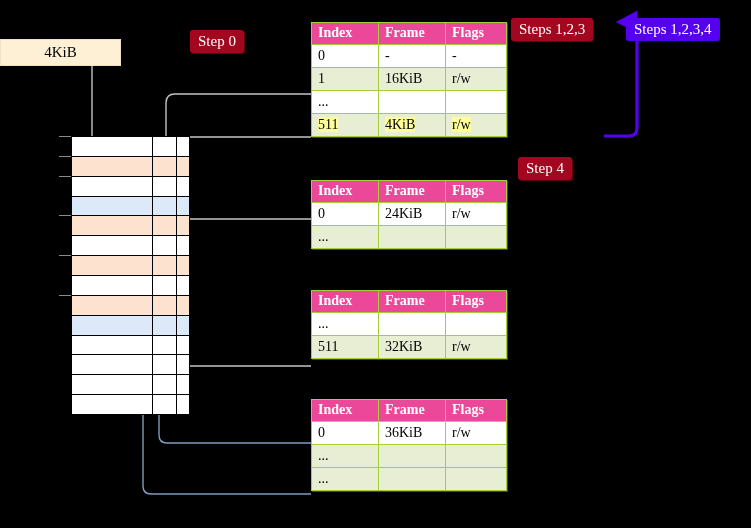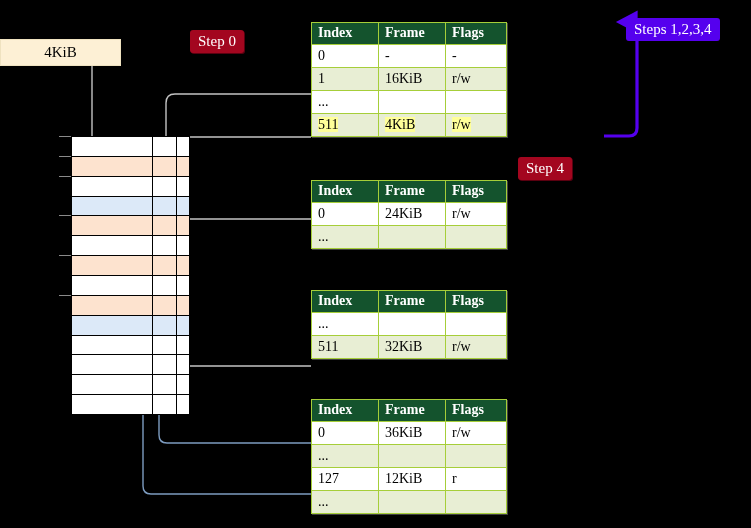"Index" .ptable th { background: #14532d -> #ec4899 }
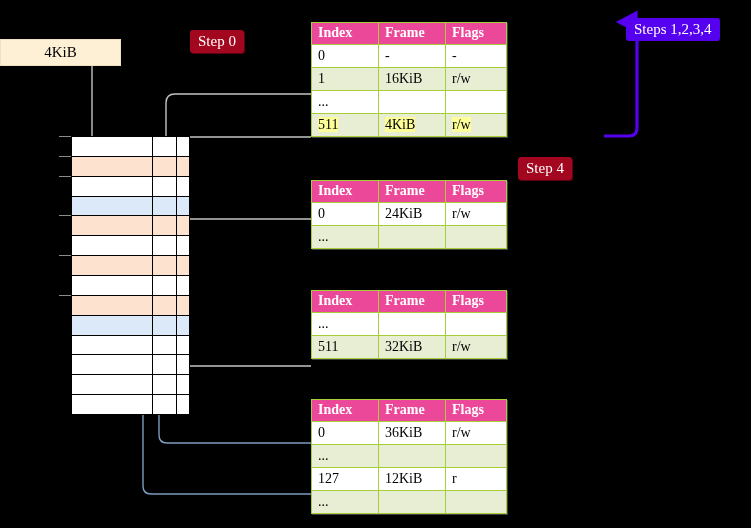"Steps 1,2,3" div.badge { html: none -> <div>Steps 1,2,3</div> }
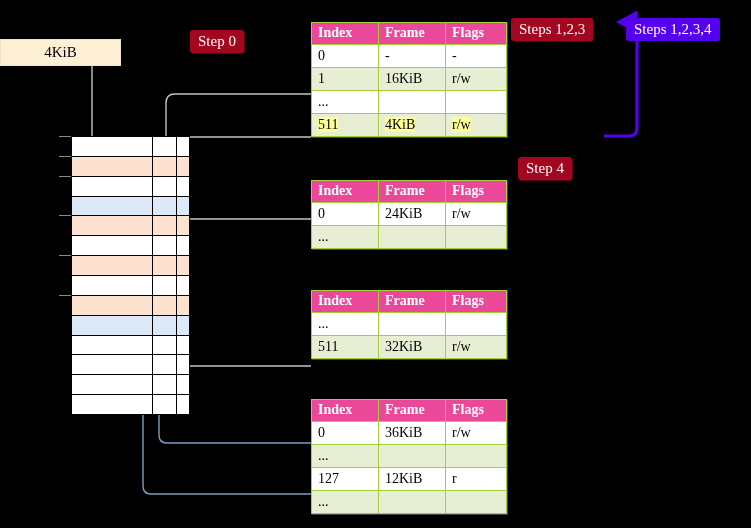"127" tr.plain { html: <tr> <td>127</td> <td>12KiB</td> <td>r</td> </tr> -> none }
